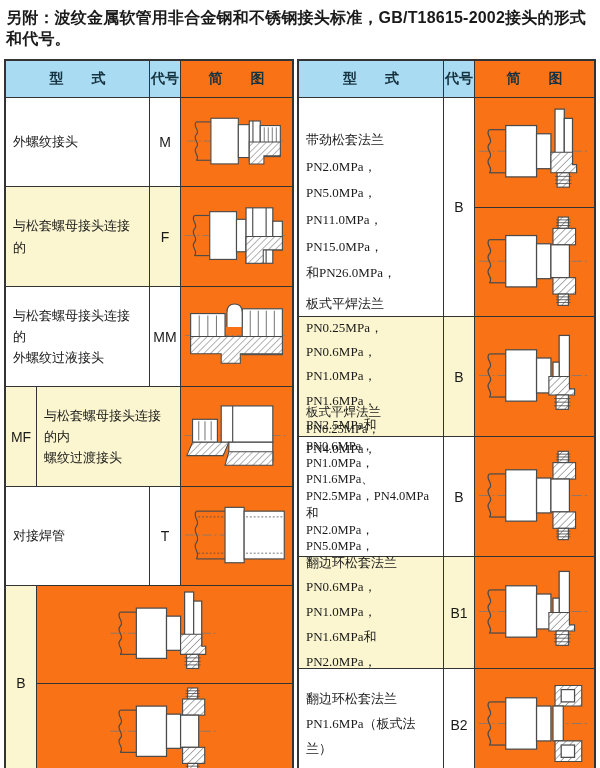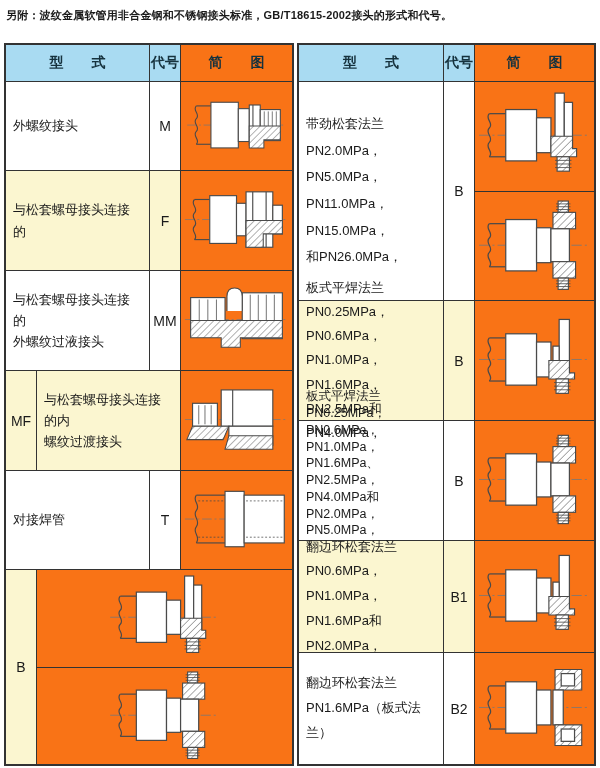"另附：波纹金属软管用非合金钢和不锈钢接头标准，GB/T18615-2002接头的" .intro { font-size: 11px -> 16px; padding: 8px 6px 20px 6px -> 8px 6px 9px 6px }
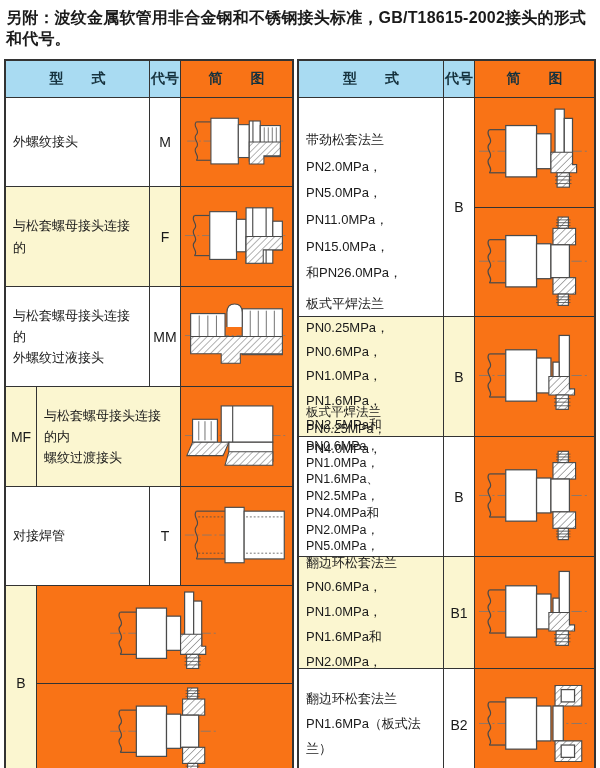"外螺纹接头" .t { font-family: Liberation Sans, sans-serif -> Liberation Serif, serif }
